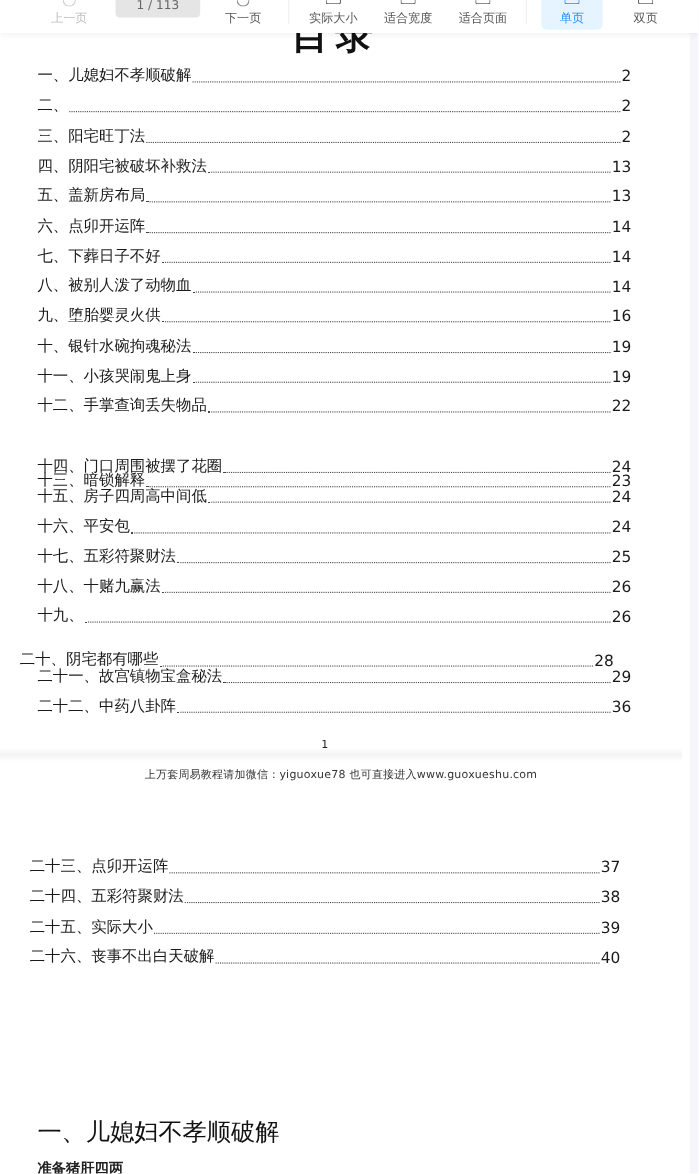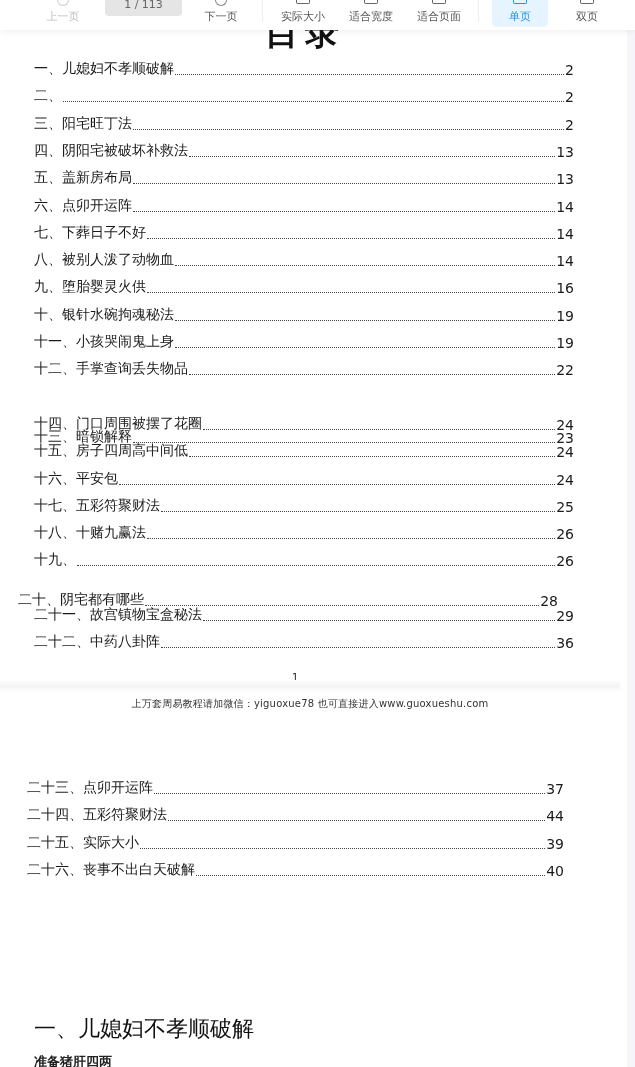"44" span.pg { text: 44 -> 38 }
